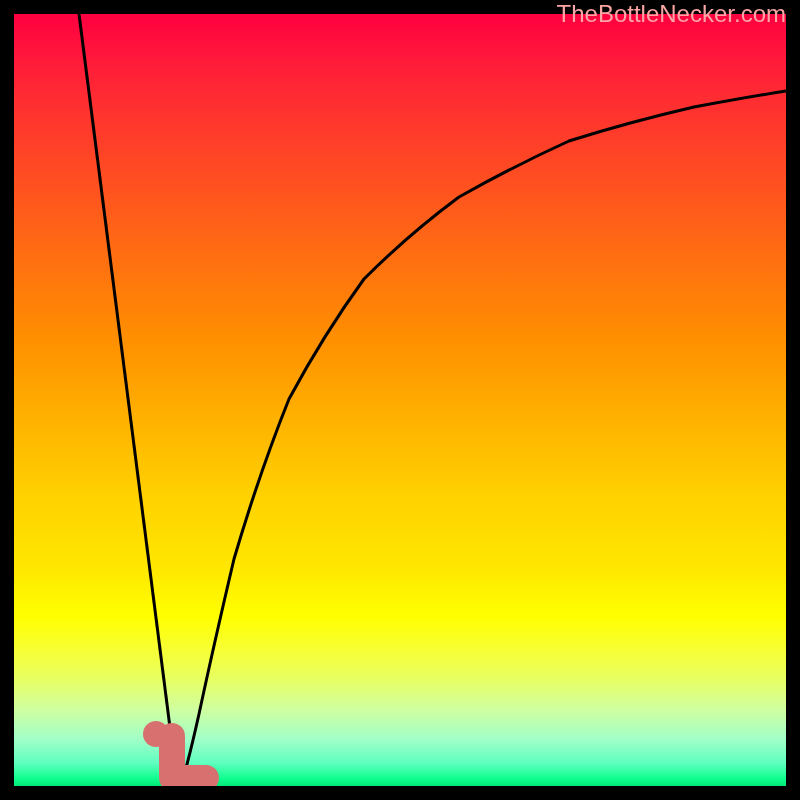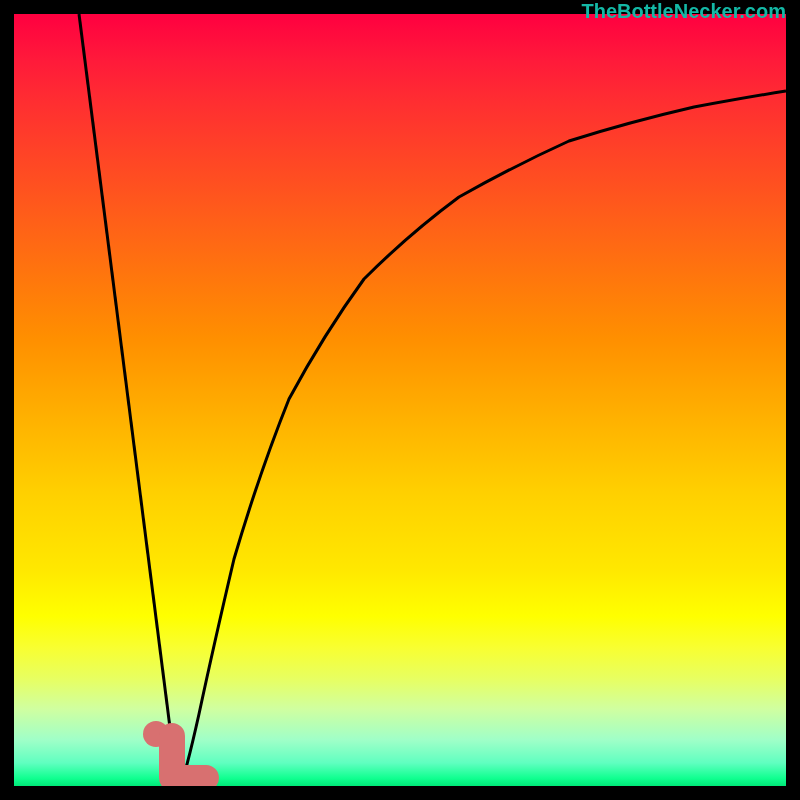"TheBottleNecker.com" .watermark { color: #14b8a6 -> #fca5a5; font-size: 20px -> 24px; font-weight: bold -> normal }
